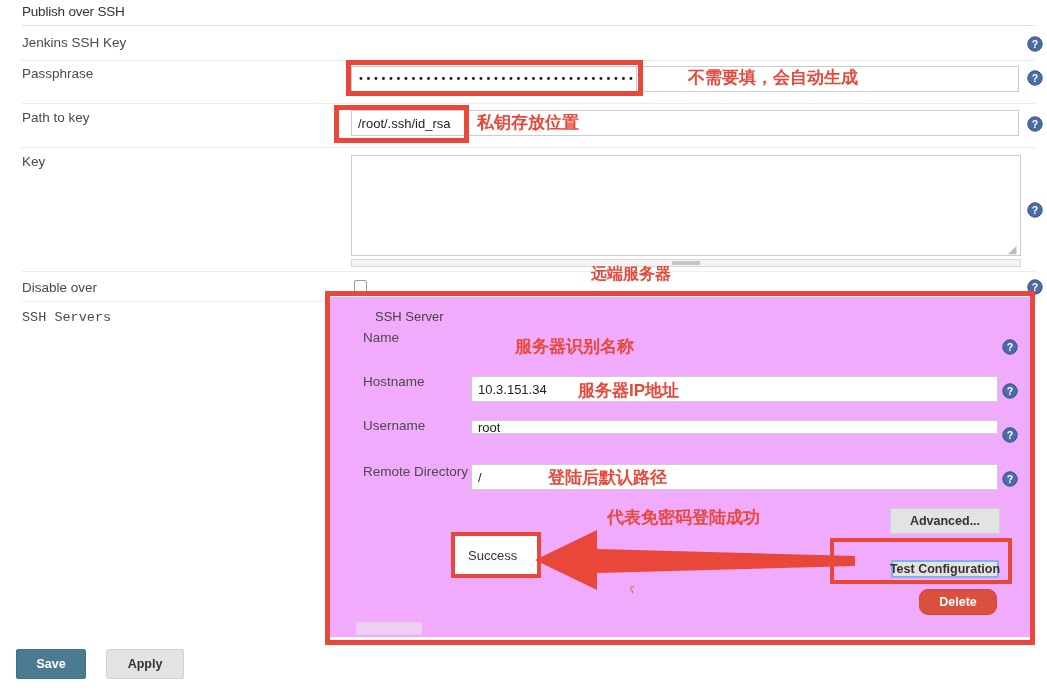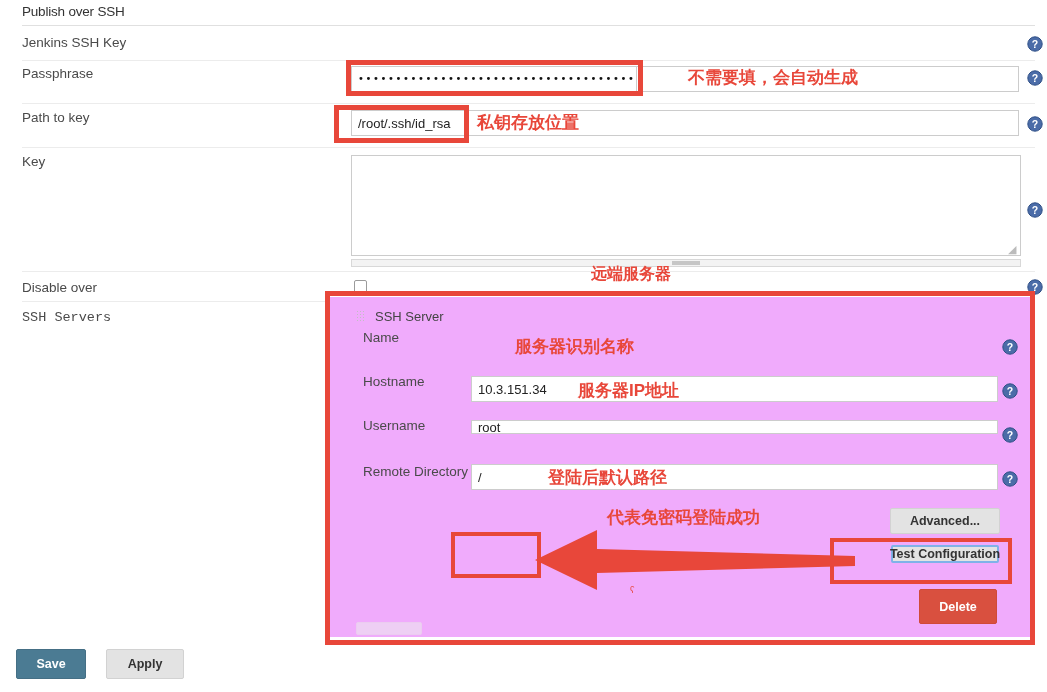"Success" div.success-box { html: none -> <div> <span>Success</span> </div> }
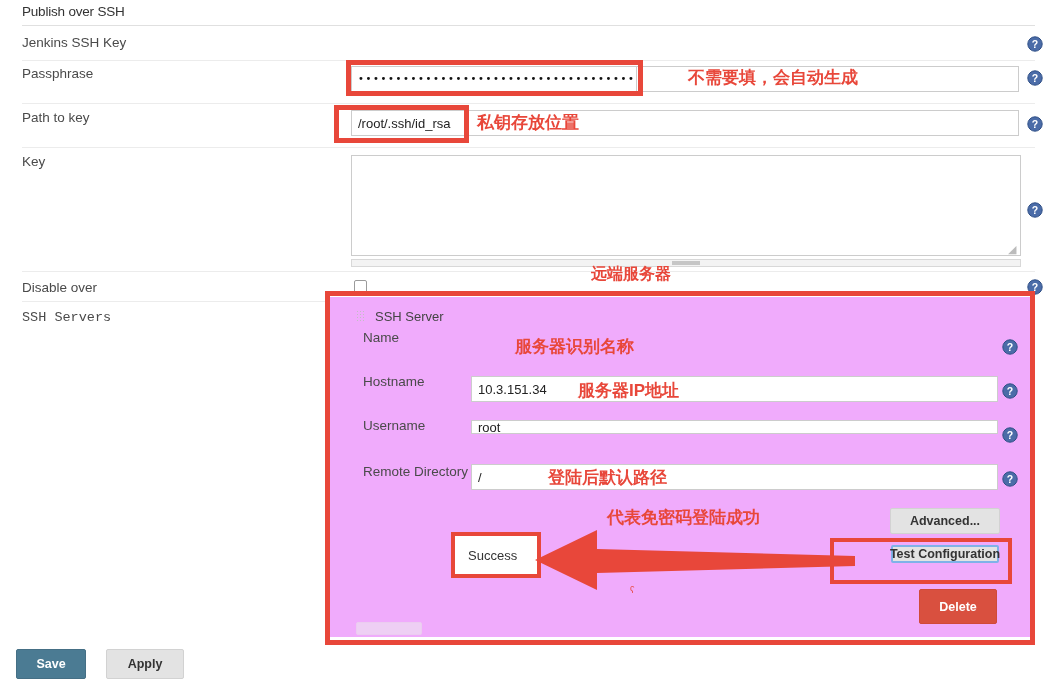"Test Configuration" div.btn { top: 248px -> 263px }
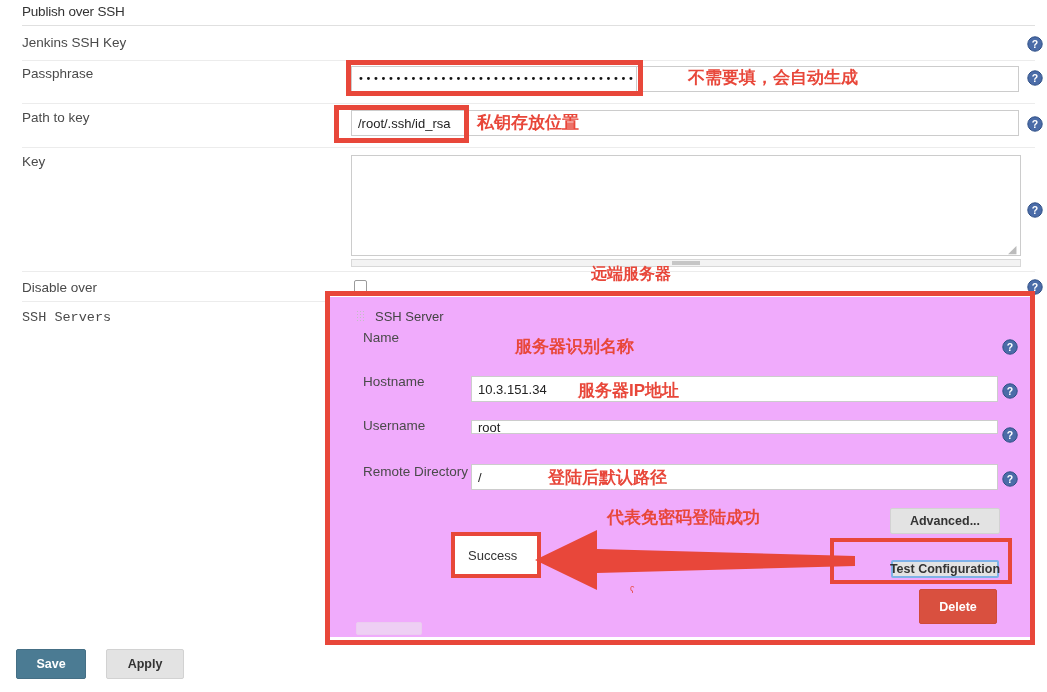"Delete" div.btn { border-radius: none -> 9px; height: 35px -> 26px }
